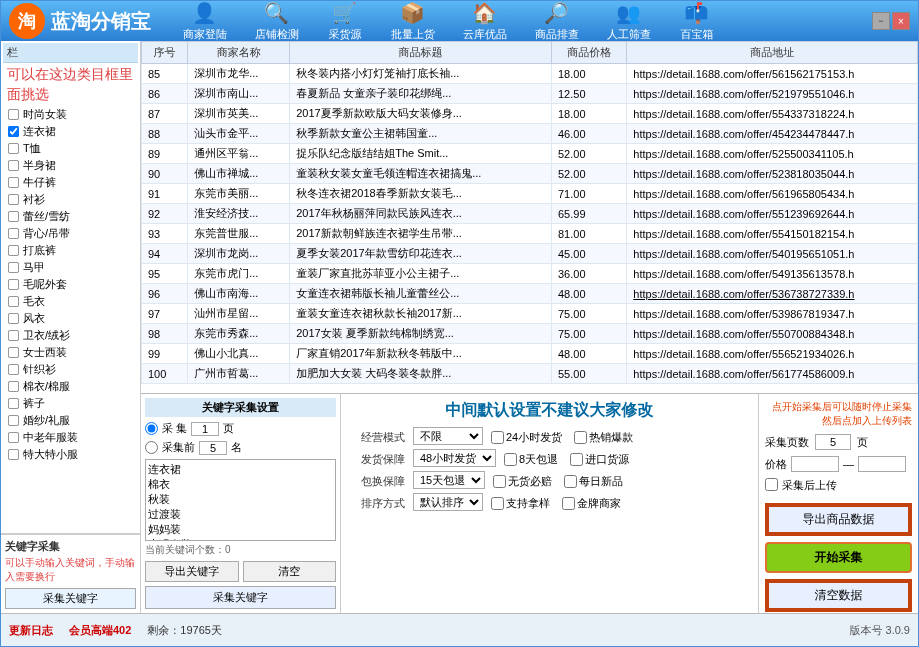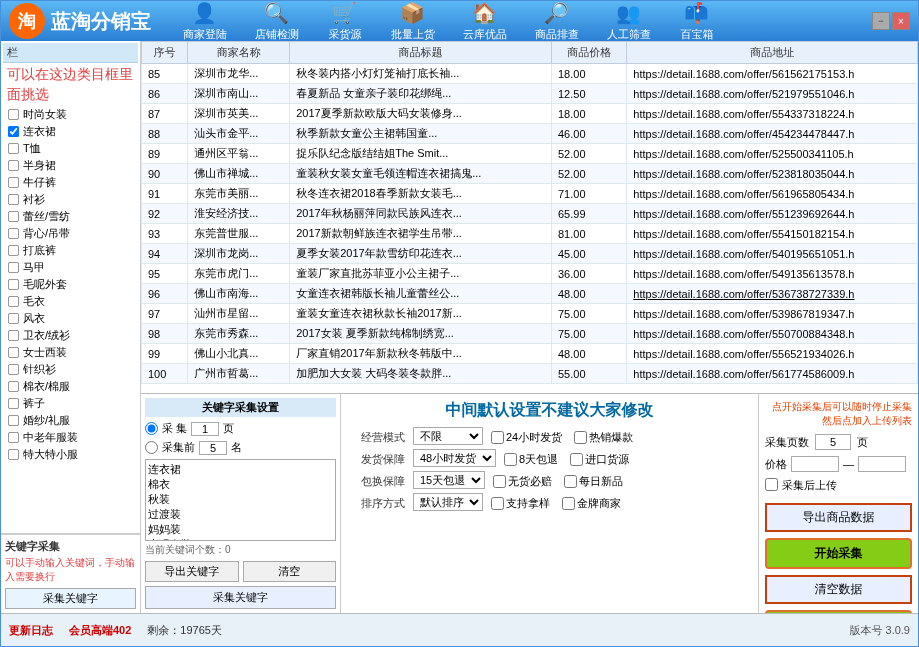"导出商品数据" .action-btn { border: 2px solid #c2410c -> 4px solid #c2410c }
